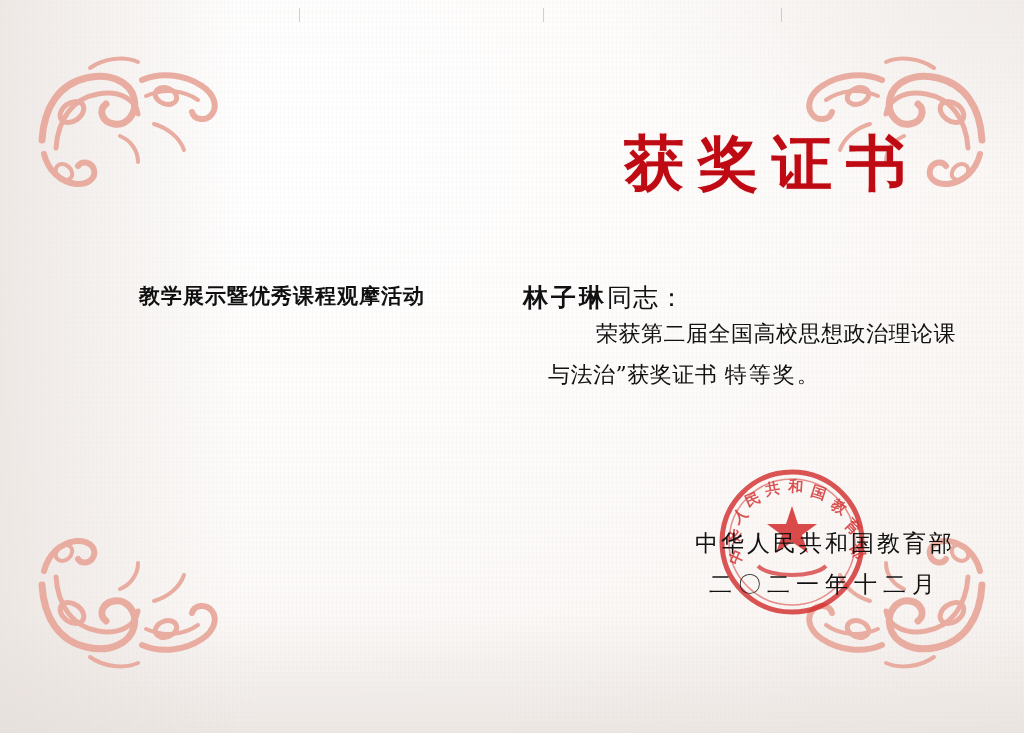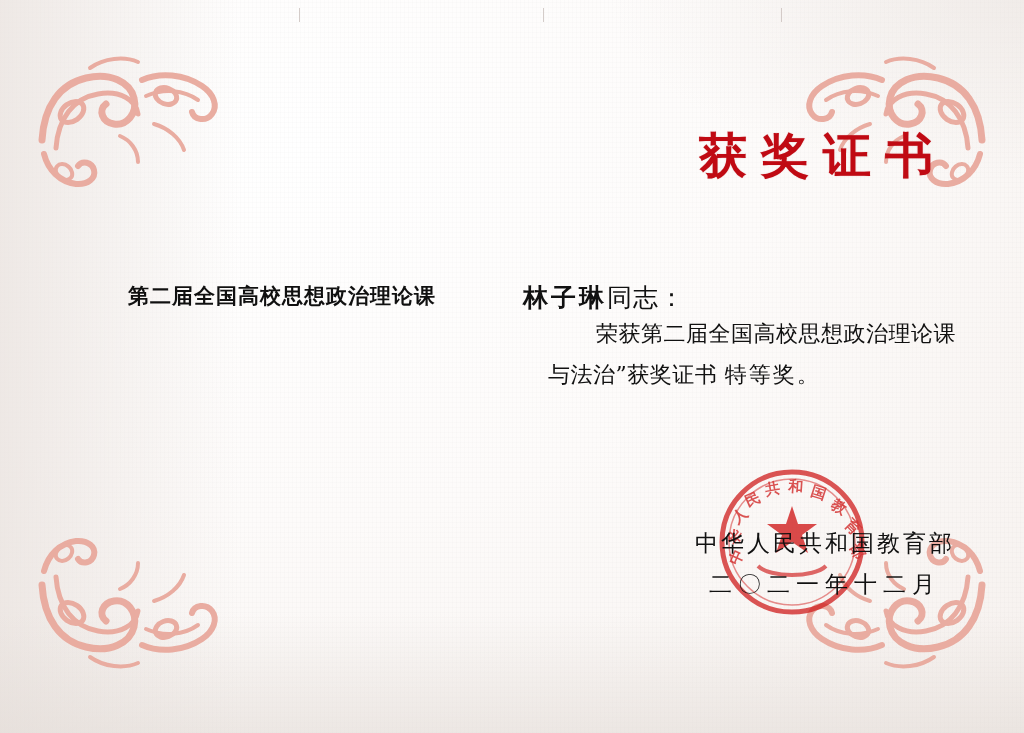"获奖证书" .title { font-size: 48px -> 60px; right: 77px -> 104px }
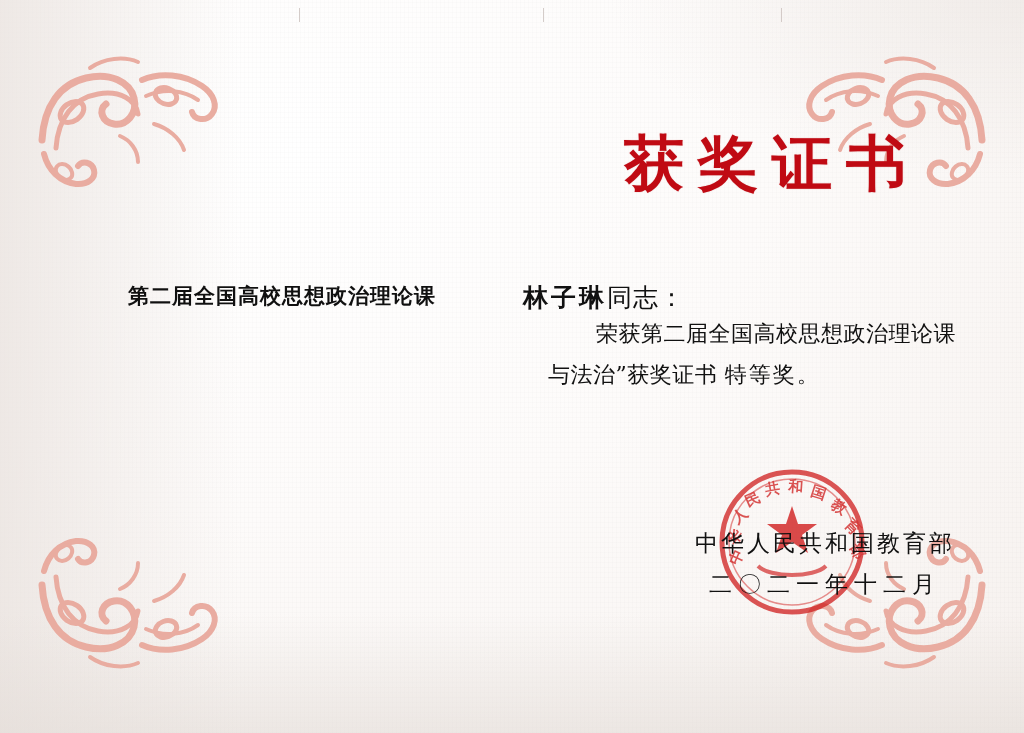"第二届全国高校思想政治理论课" div.event-line { text: 第二届全国高校思想政治理论课 -> 教学展示暨优秀课程观摩活动 }
